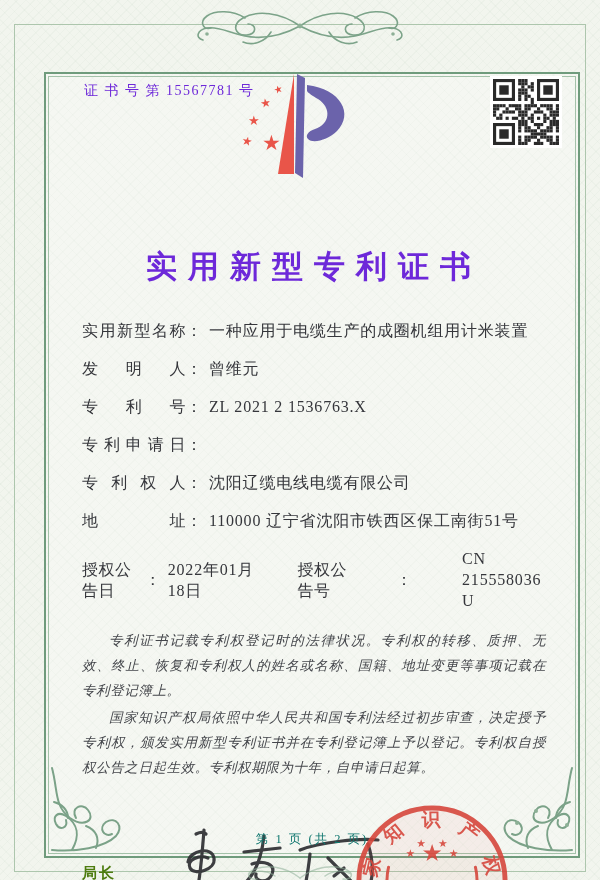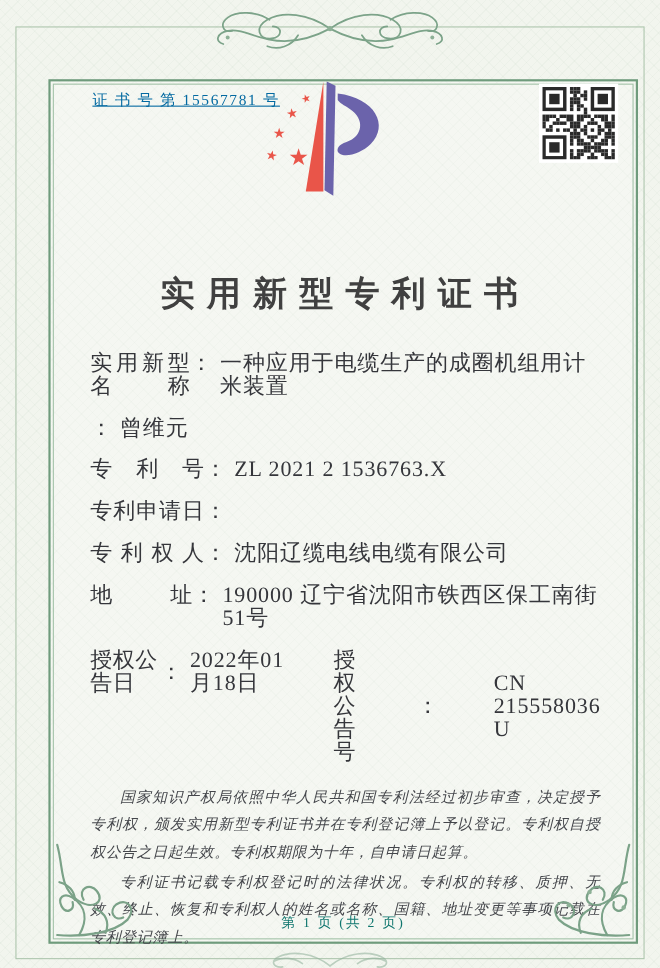"证 书 号 第 15567781" .cert-no { color: #0369a1 -> #6d28d9; text-decoration: underline -> none }
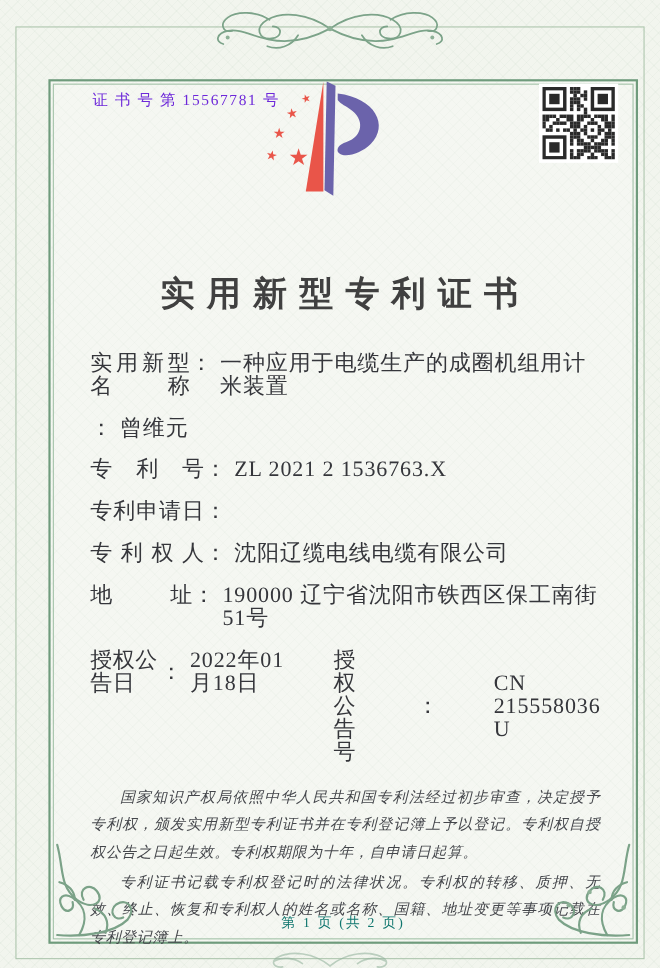"实用新型专利证书" .title { color: #404040 -> #6d28d9 }
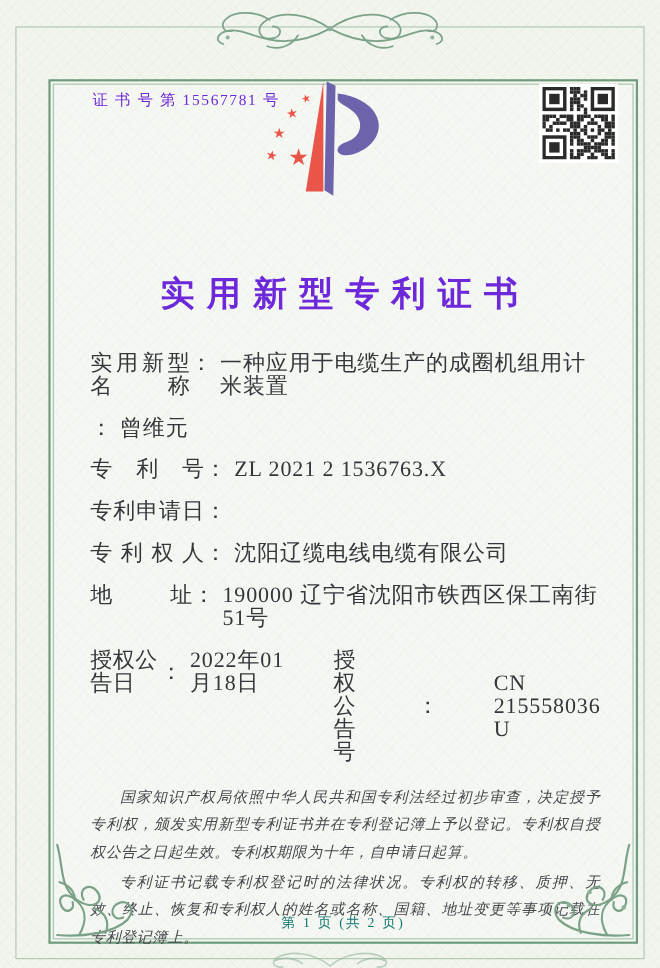"实用新型名称" .f-row { font-size: 20px -> 16px }
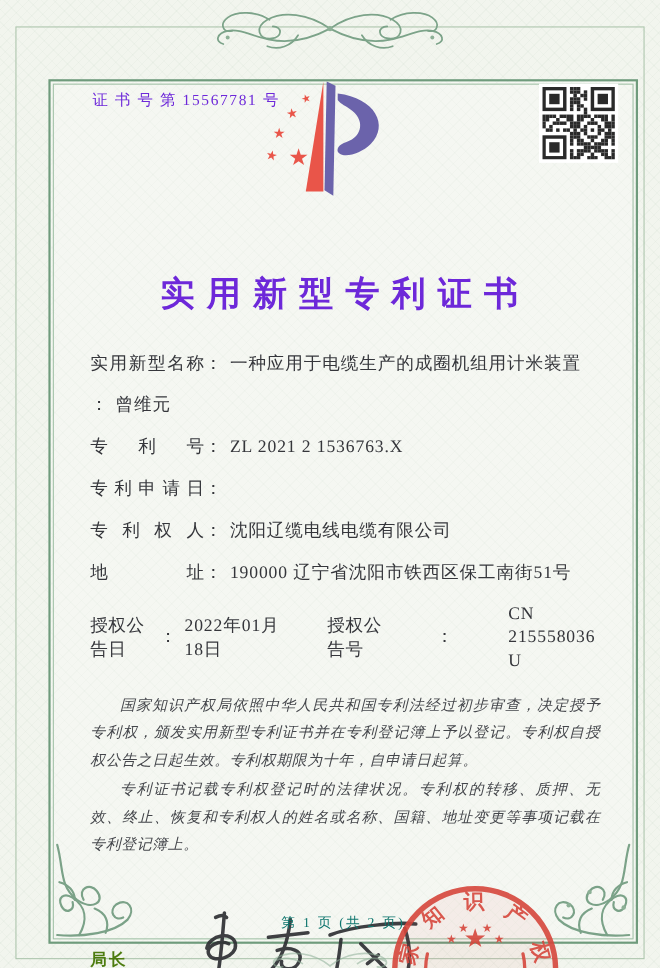"发明人" span.f-label { html: none -> <span>发明人</span> }
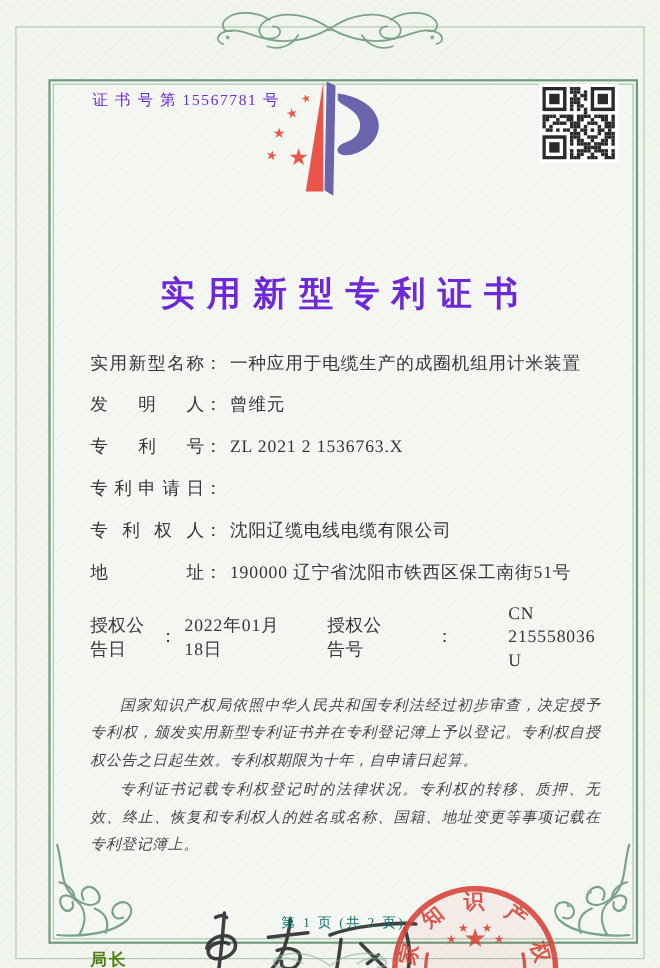"190000 辽宁省沈阳市铁西区保工南街51号" span.f-value { text: 190000 -> 110000 }
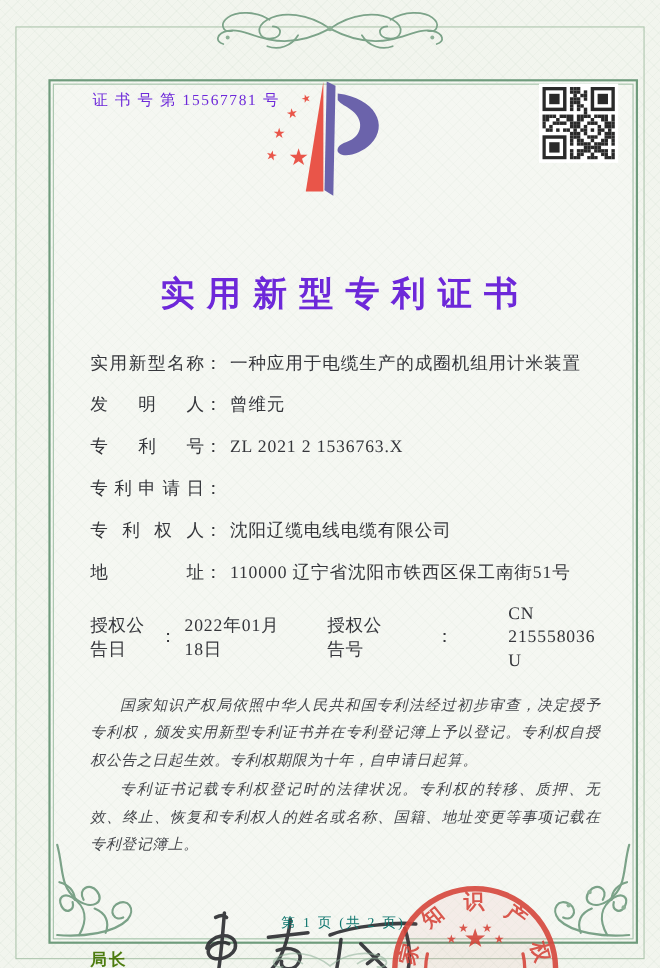"国家知识产权局依照中华人民共和国专利法经过初步审查，决定授予专利权，颁发实用新型" p.para { order: before "专利证书记载专利权登记时的法律状况。专利权的转移、质押、无效、终止、恢复和专利权" -> after "专利证书记载专利权登记时的法律状况。专利权的转移、质押、无效、终止、恢复和专利权" }
